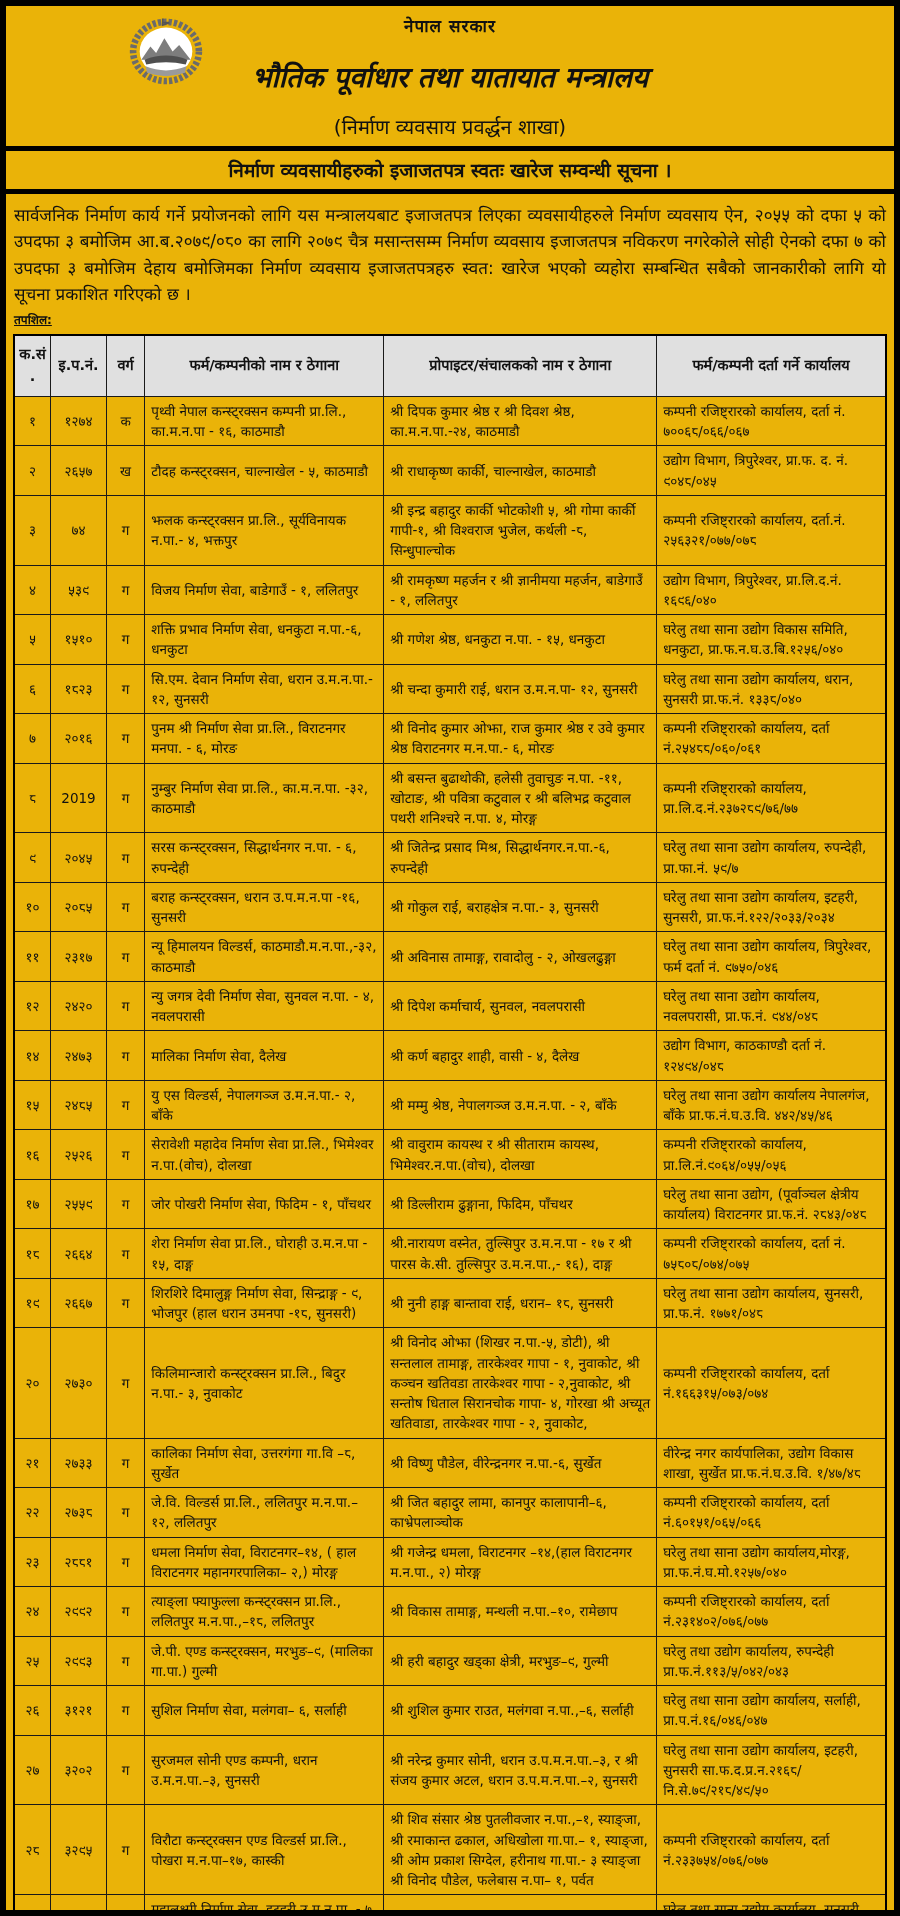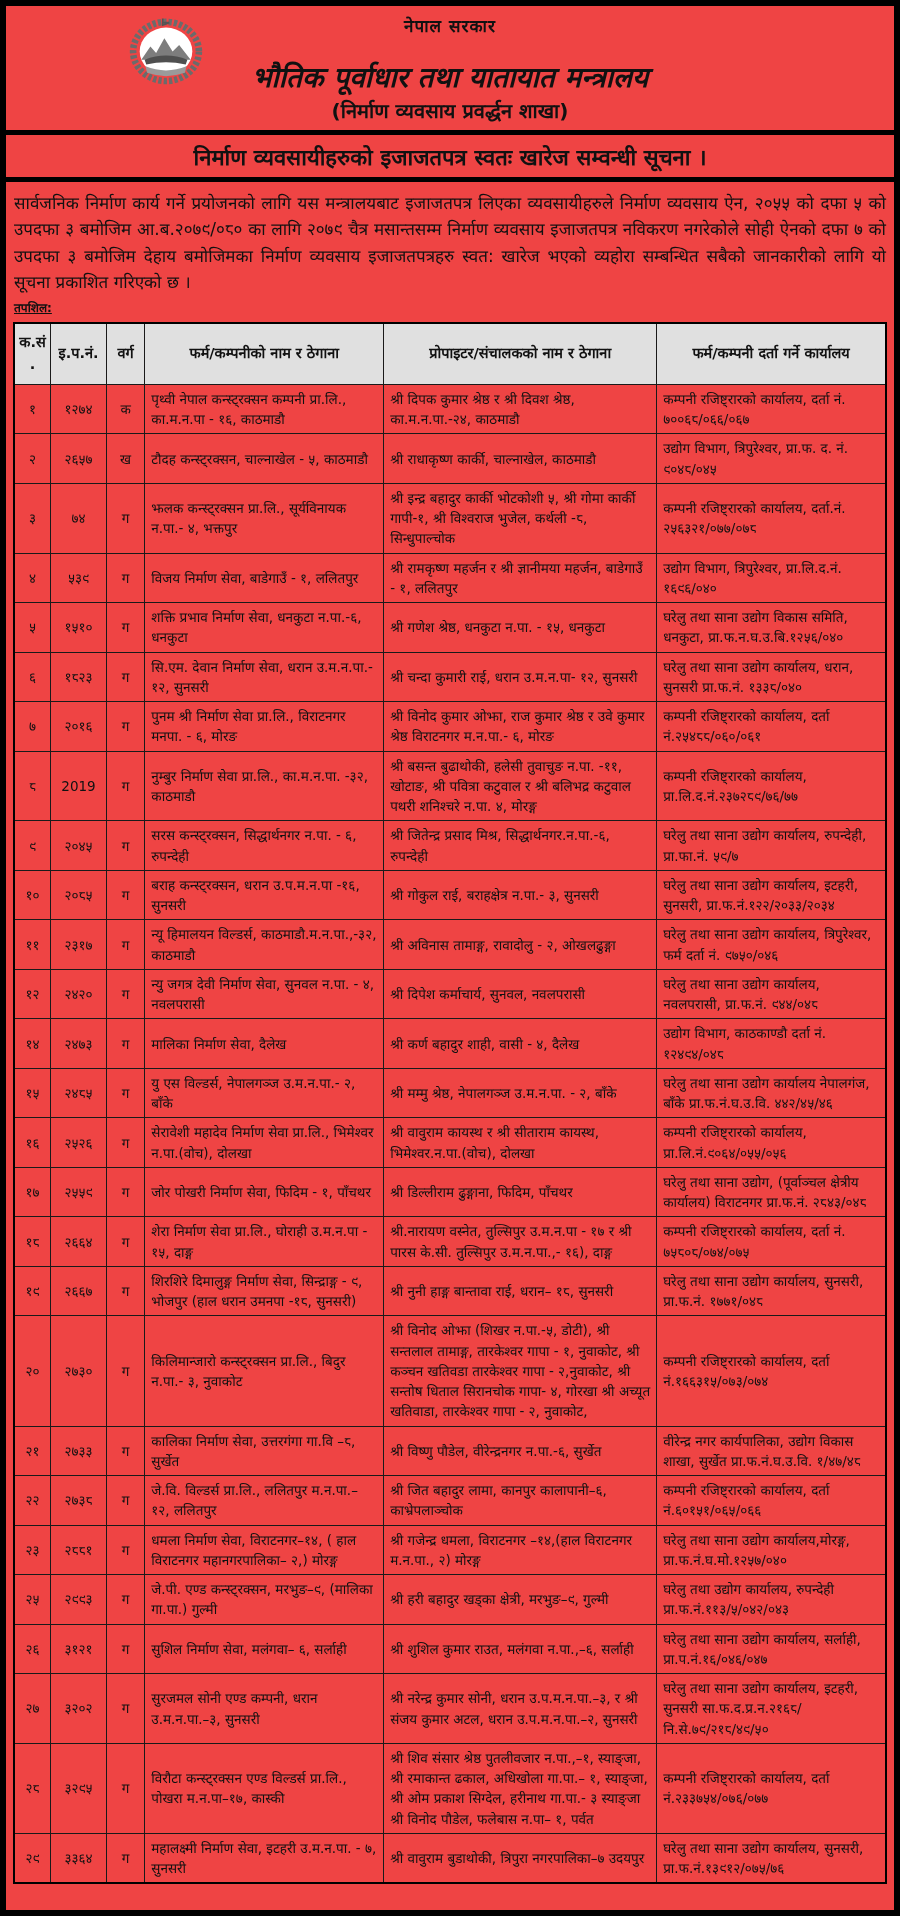"नेपाल सरकार" .page { background: #ef4444 -> #eab308 }
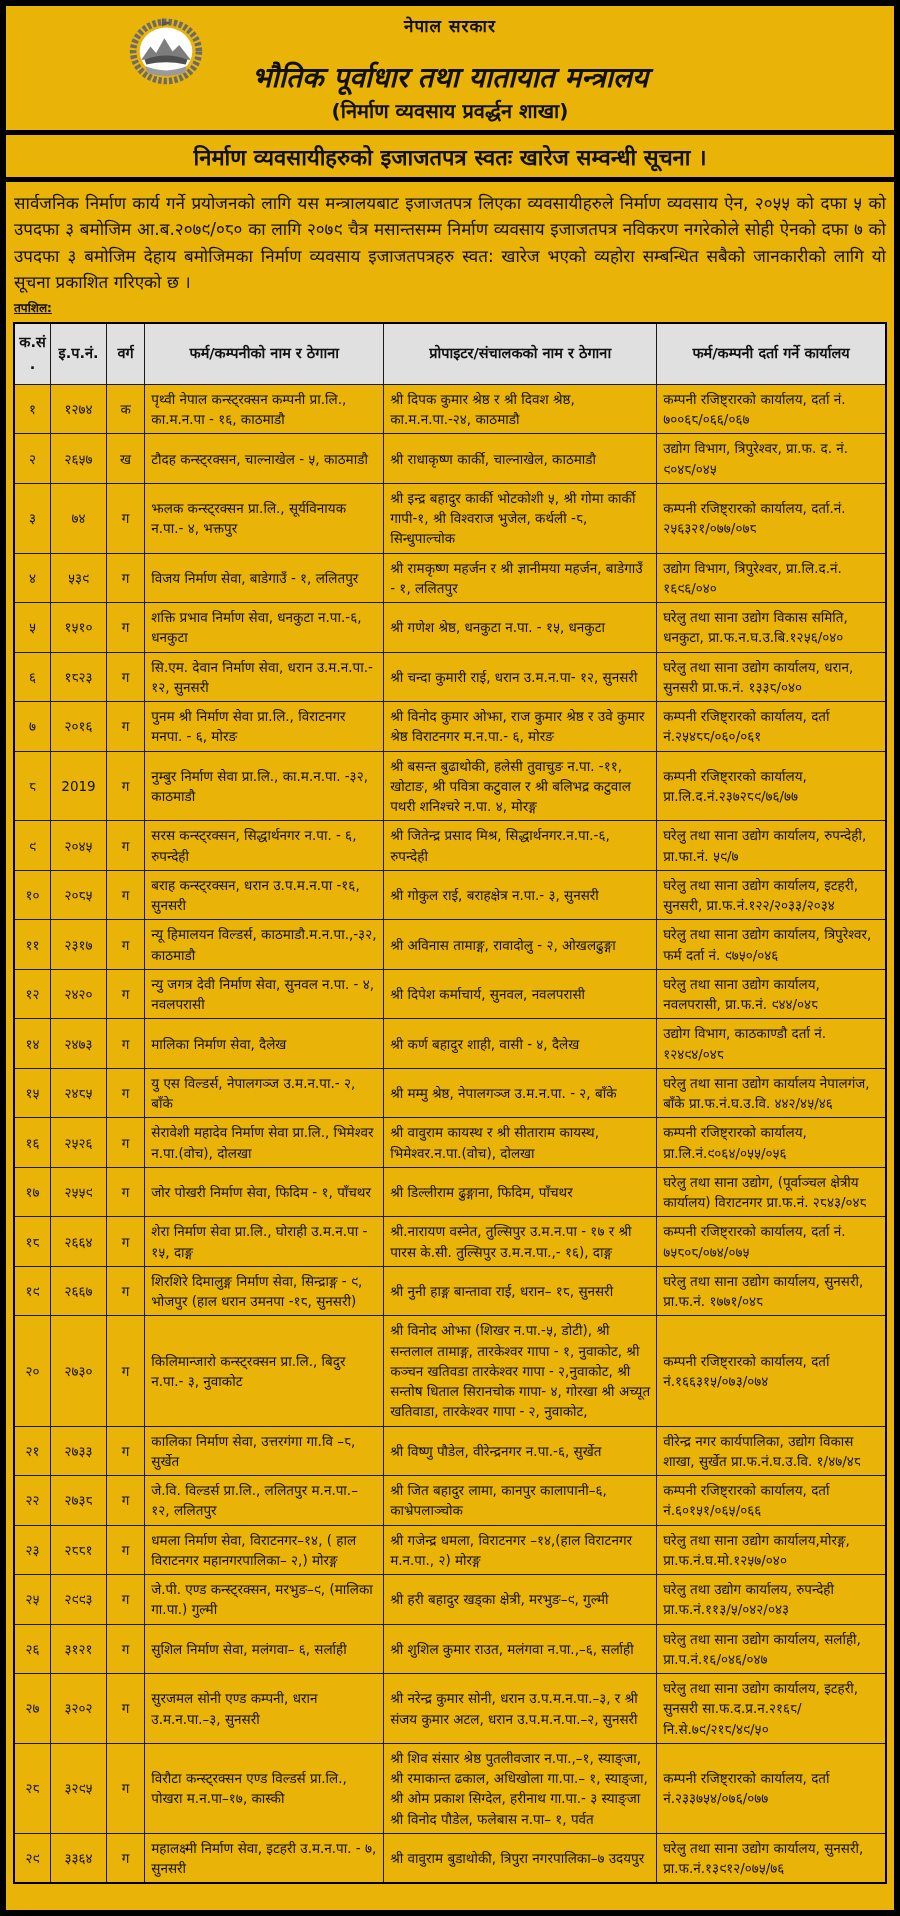"(निर्माण व्यवसाय प्रवर्द्धन शाखा)" .branch-line { font-weight: bold -> normal; margin-top: 2px -> 18px }
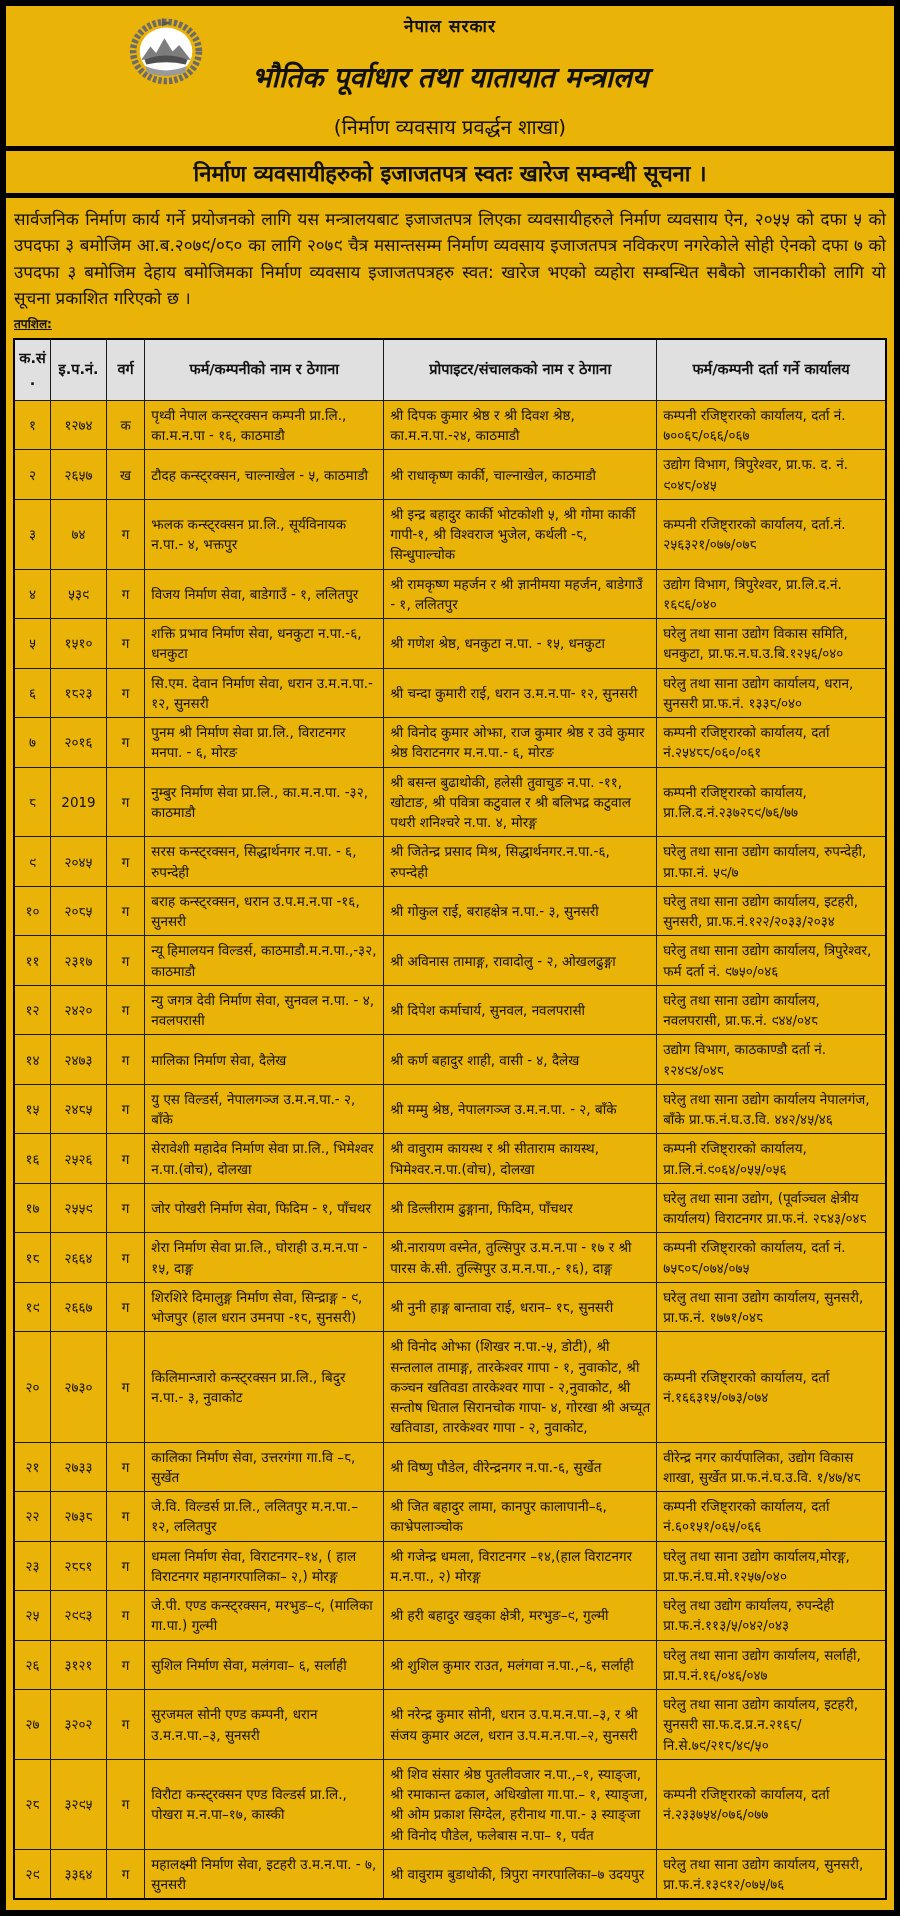"निर्माण व्यवसायीहरुको इजाजतपत्र स्वतः" .title-band { font-size: 22px -> 19px }
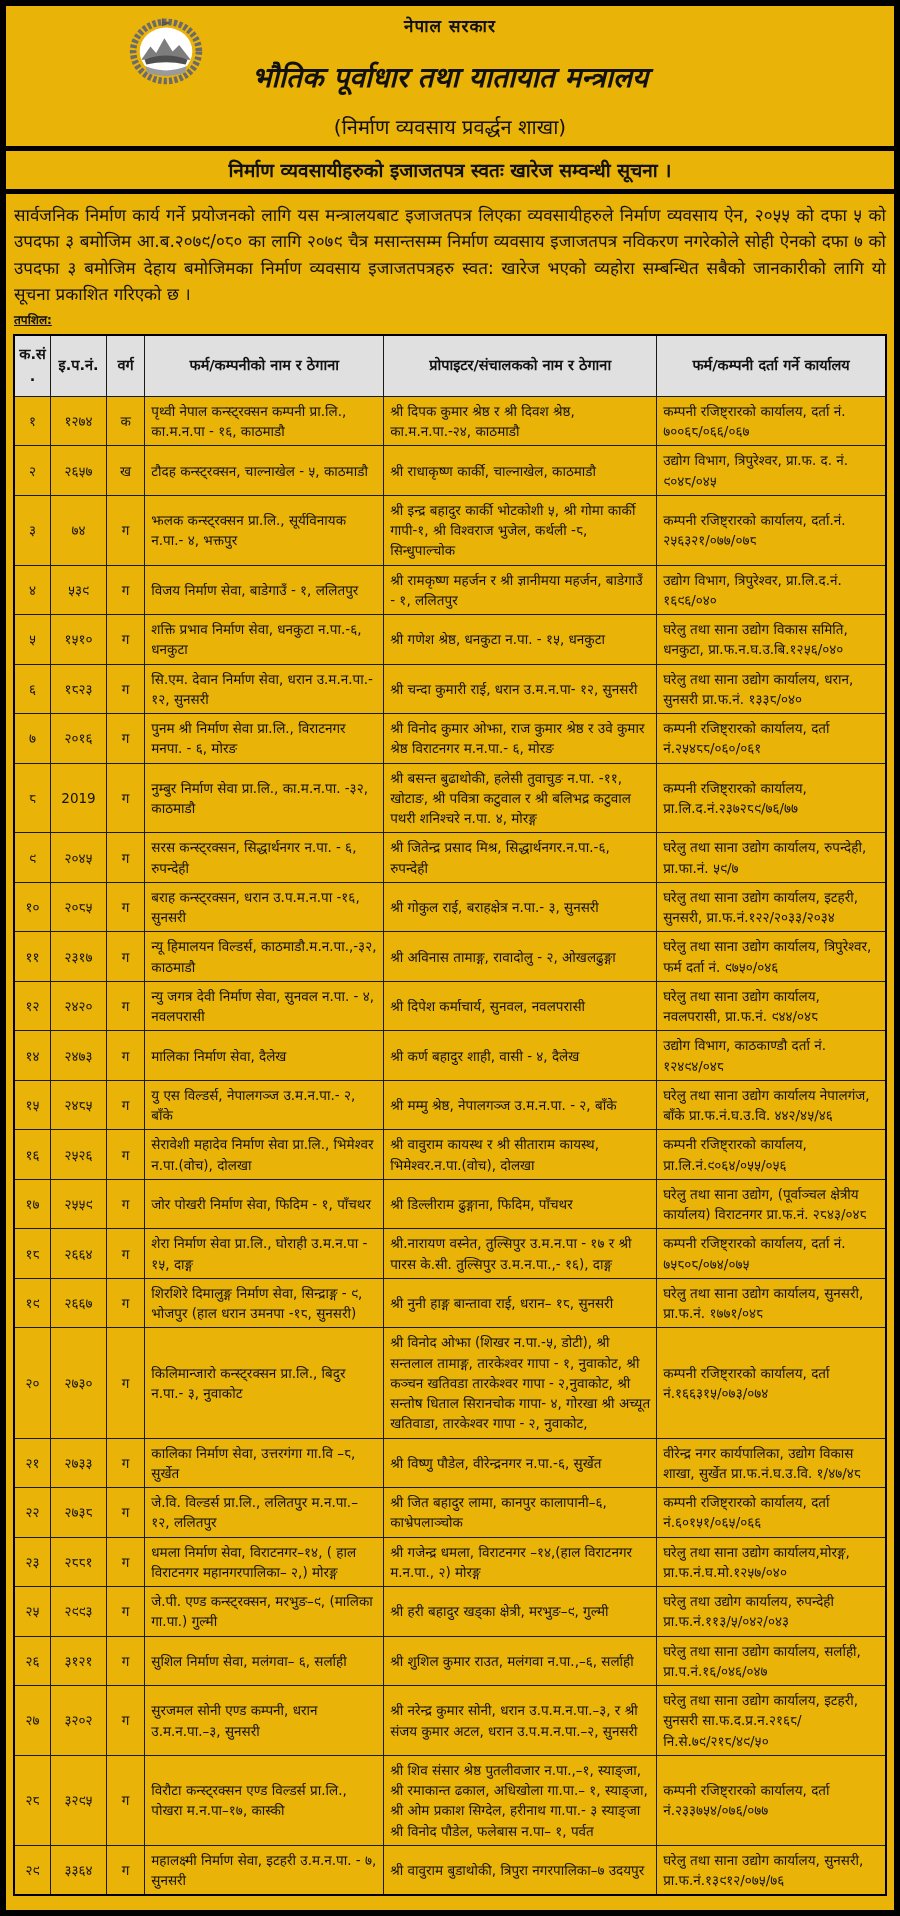"२४" tr { html: none -> <tr> <td>२४</td> <td>२९९२</td> <td>ग</td> <td>त्याङ्ला फ्याफुल्ला कन्स्ट्रक्सन प्रा.लि., ललितपुर म.न.पा.,–१८, ललितपुर</td> <td>श्री विकास तामाङ्ग, मन्थली न.पा.–१०, रामेछाप</td> <td>कम्पनी रजिष्ट्रारको कार्यालय, दर्ता नं.२३१४०२/०७६/०७७</td> </tr> }
